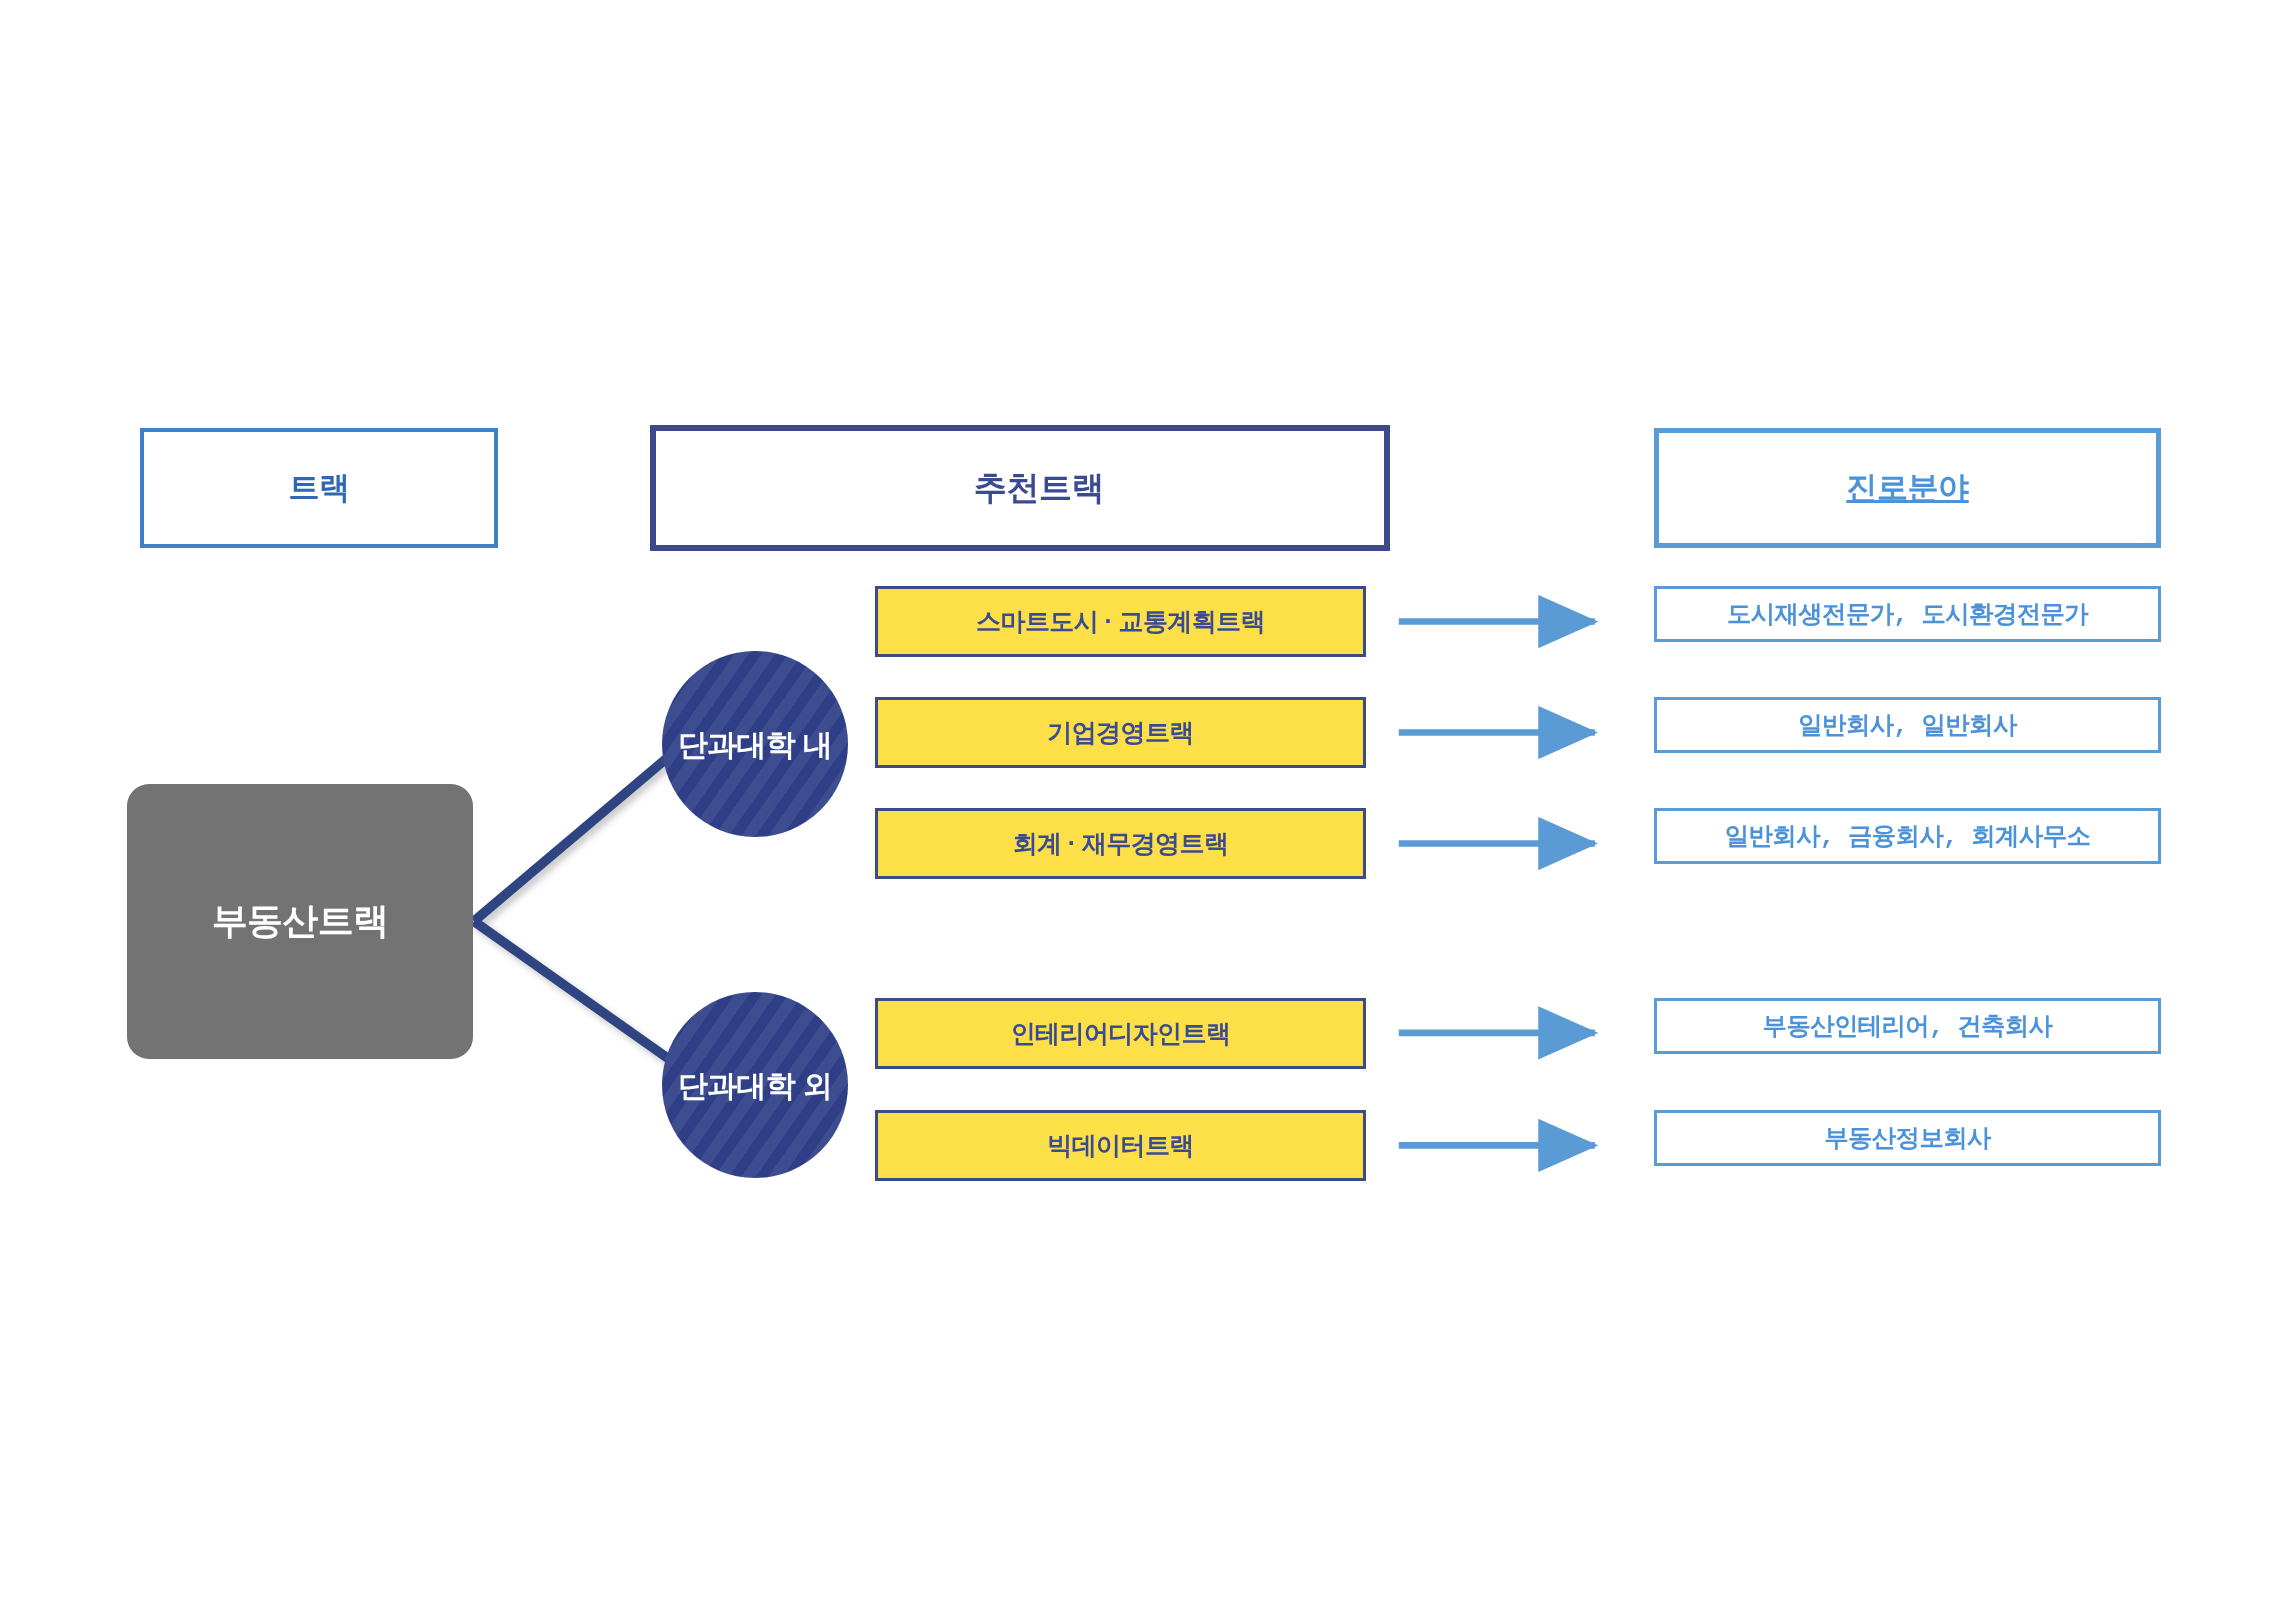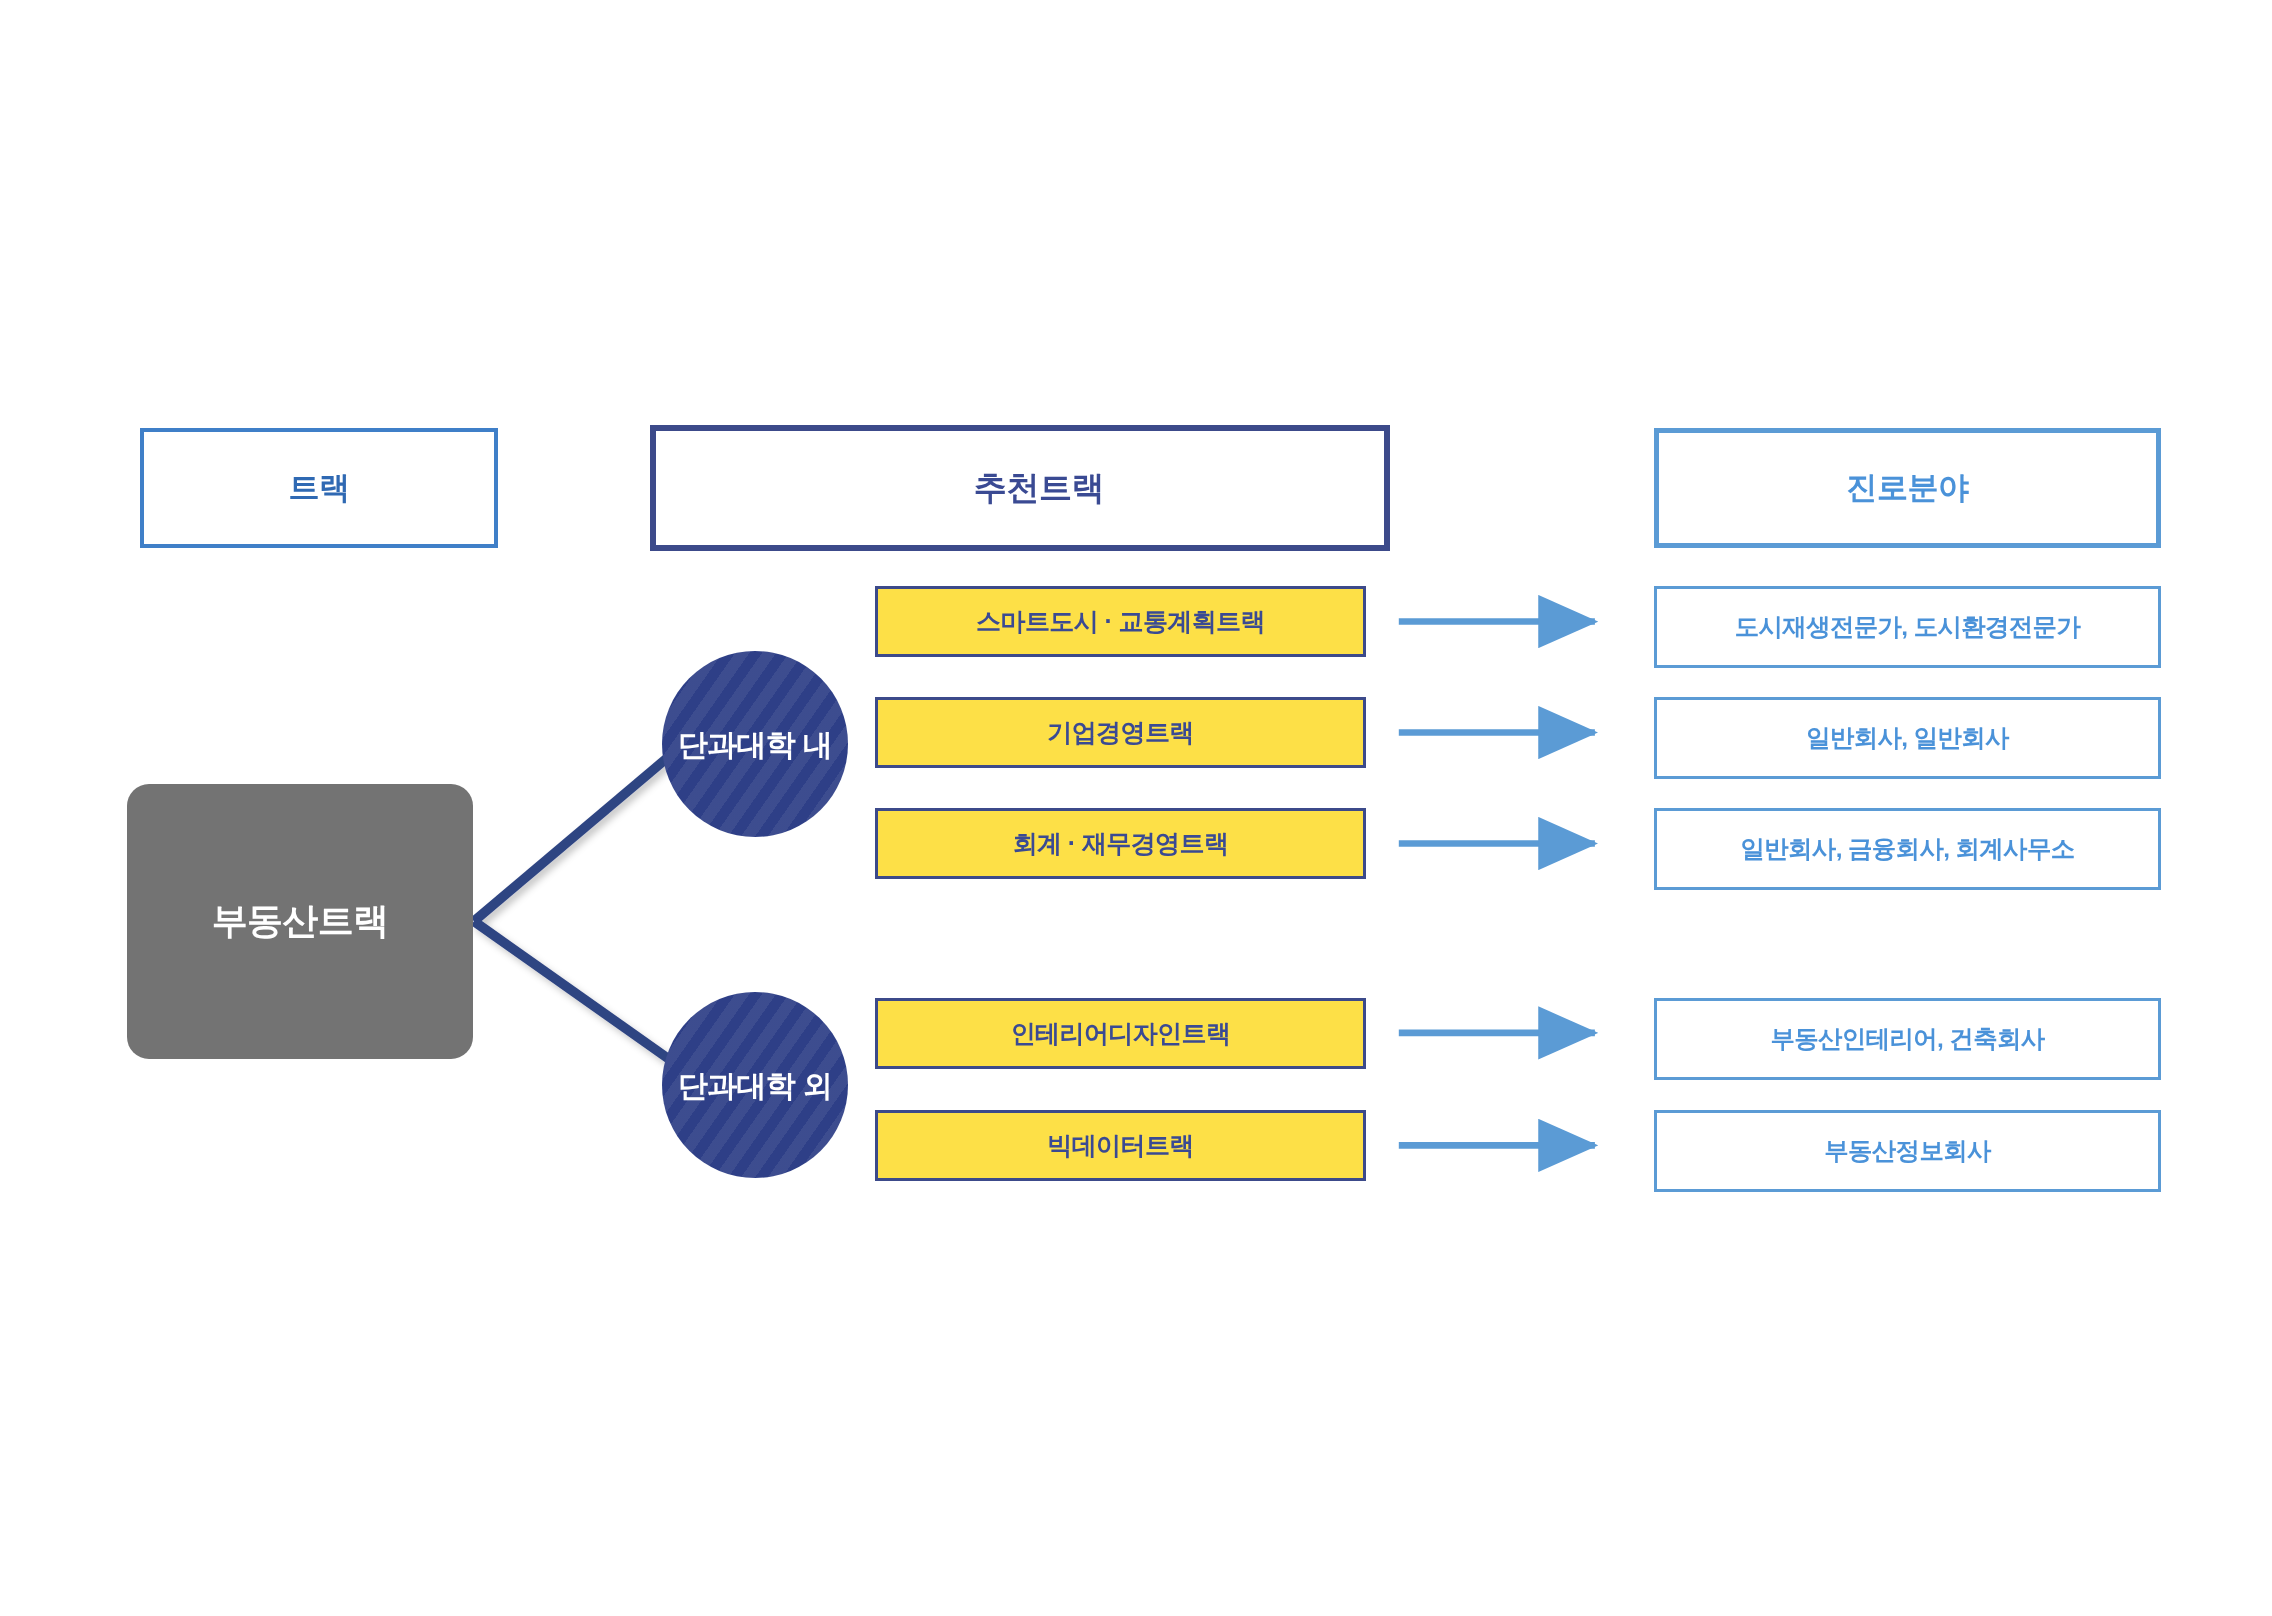"진로분야" .hdr-career { text-decoration: none -> underline }
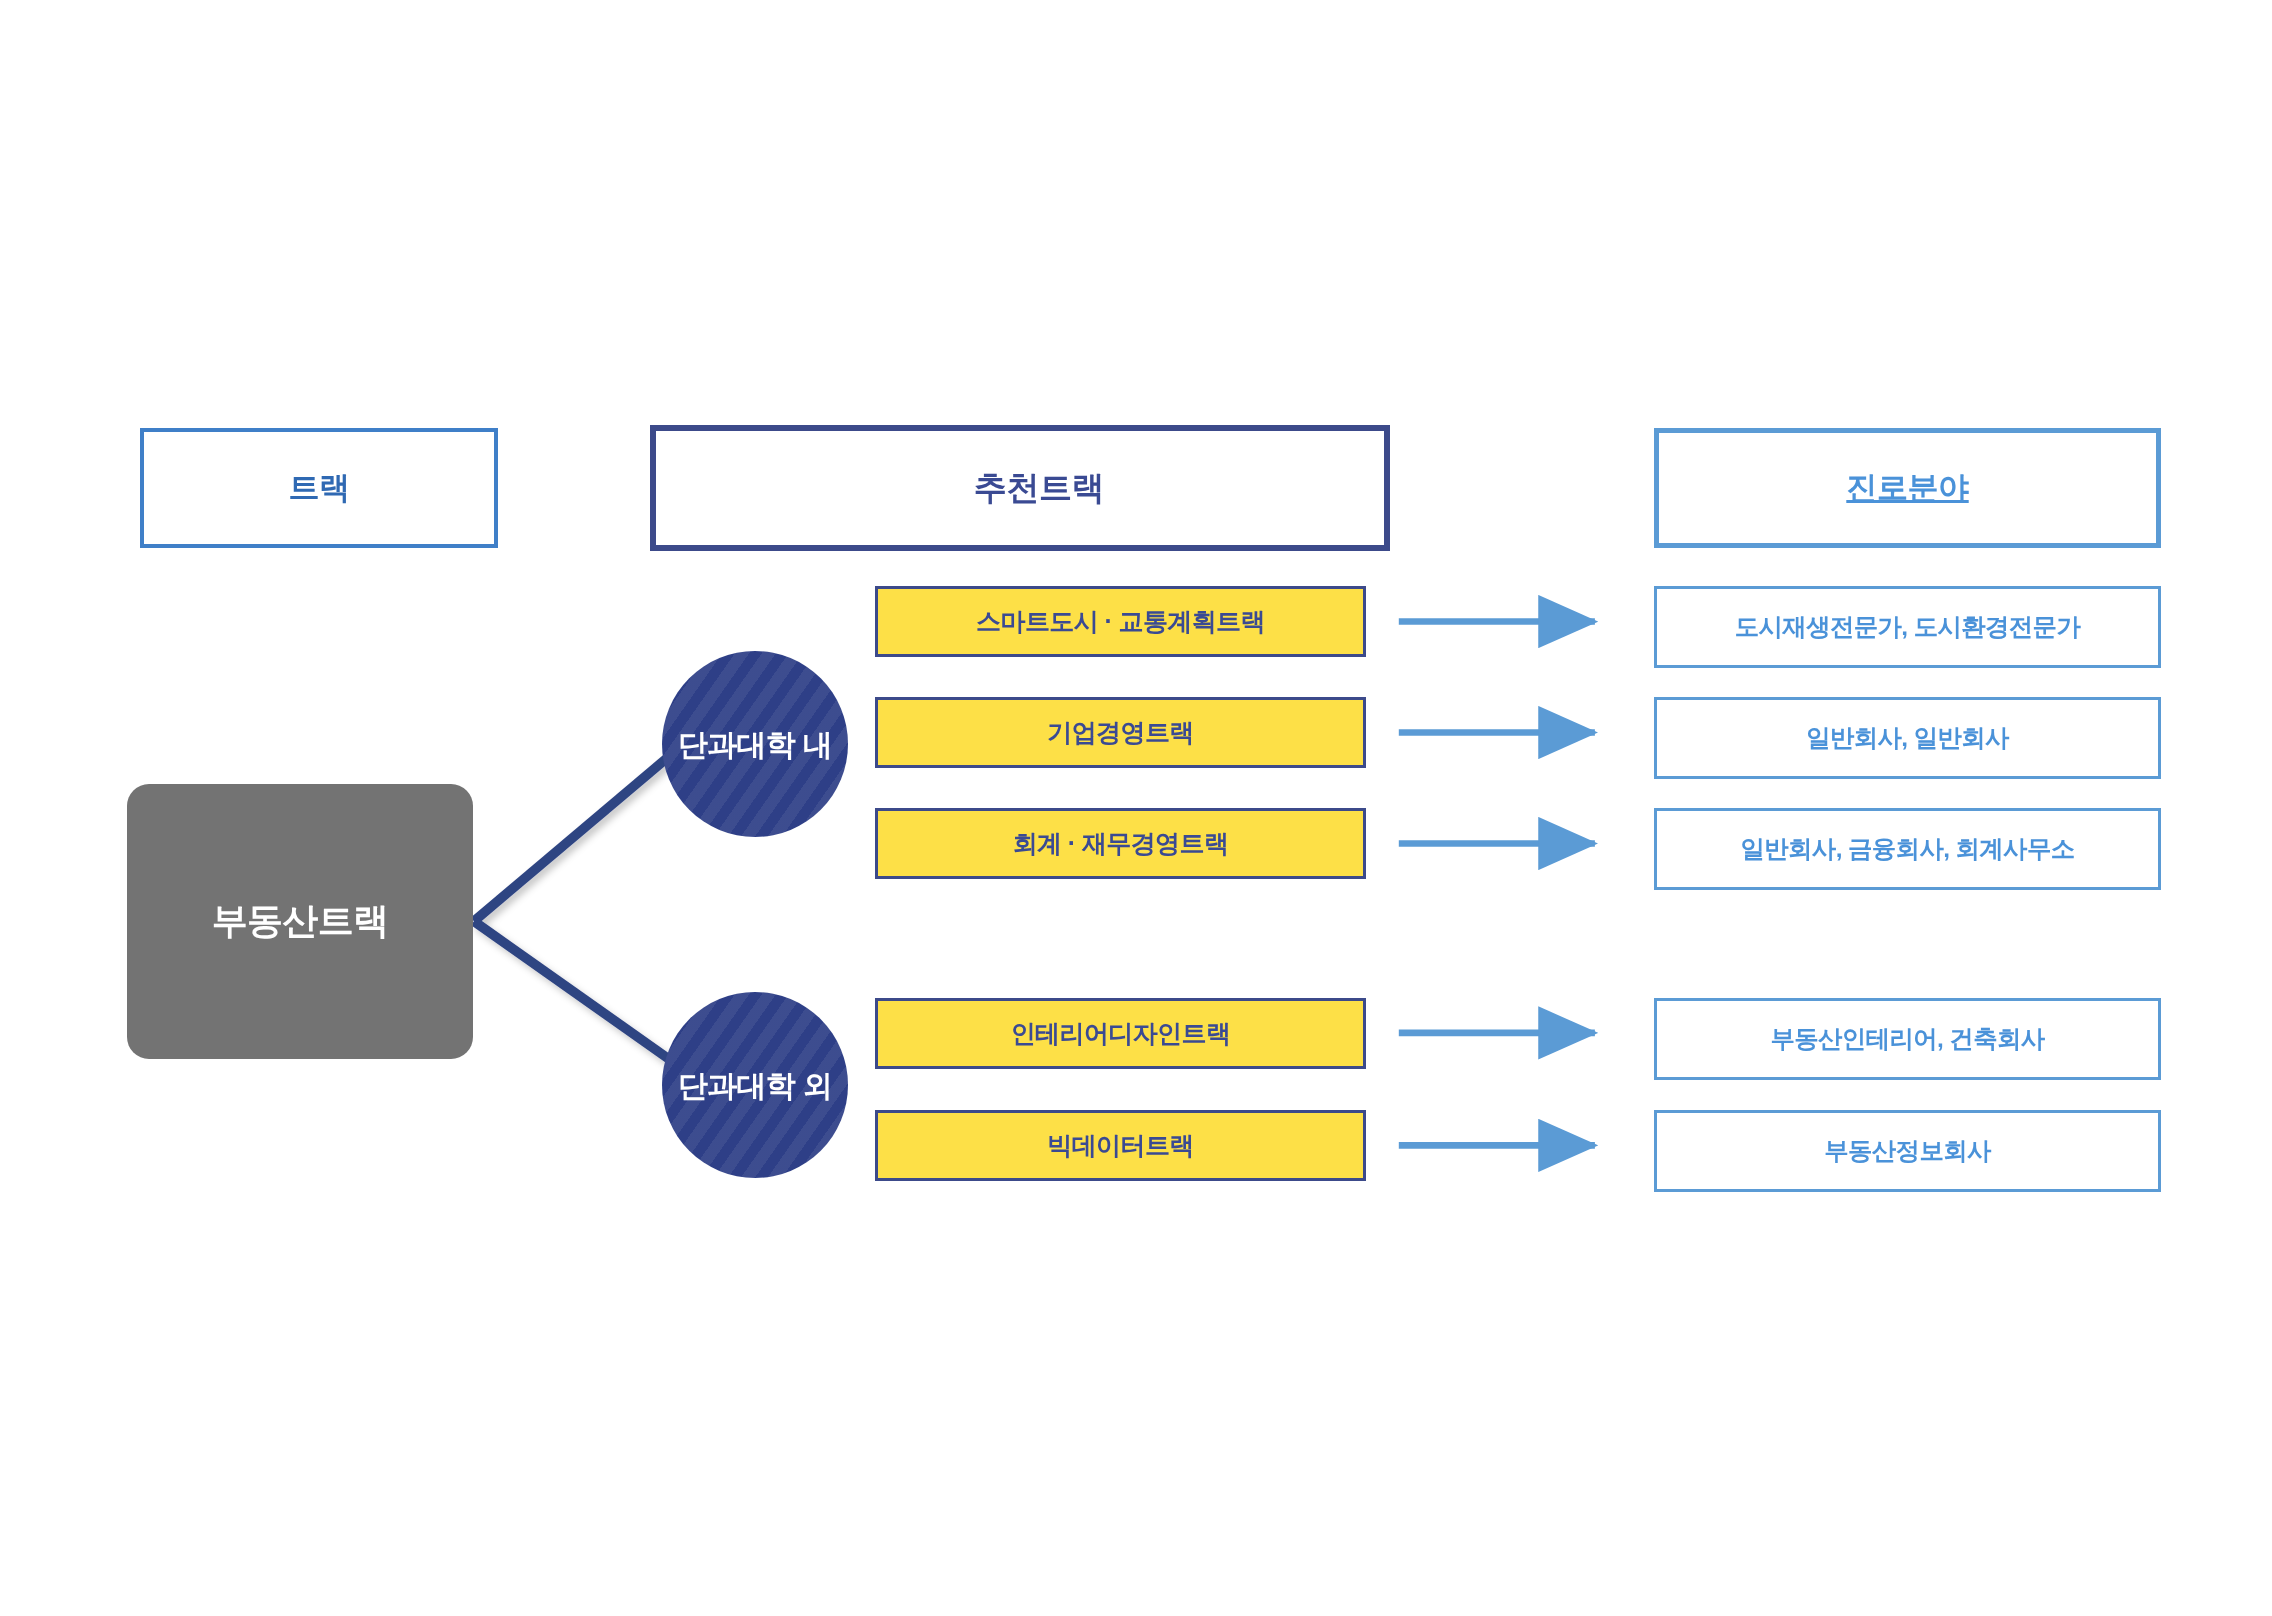"도시재생전문가, 도시환경전문가" .careerbox { font-family: none -> Liberation Mono, monospace; height: 82px -> 56px }
